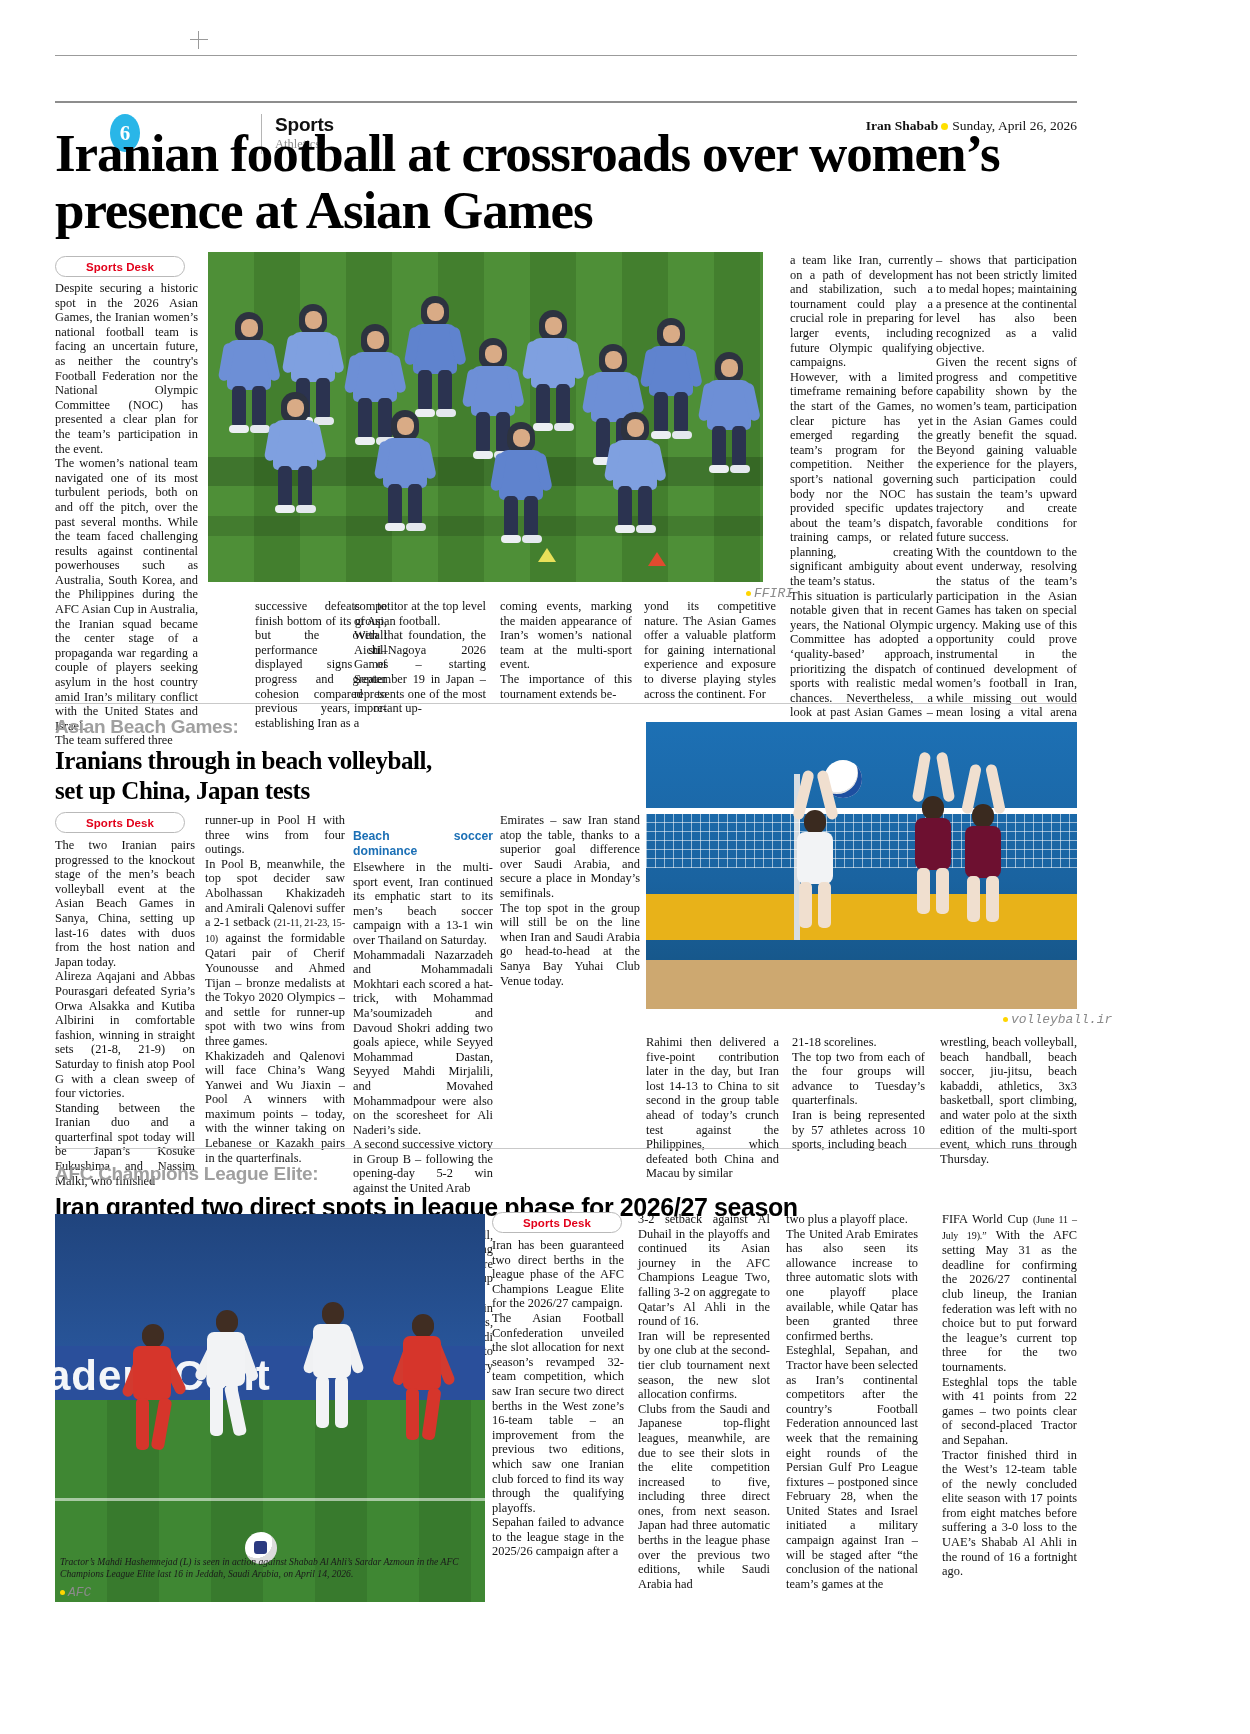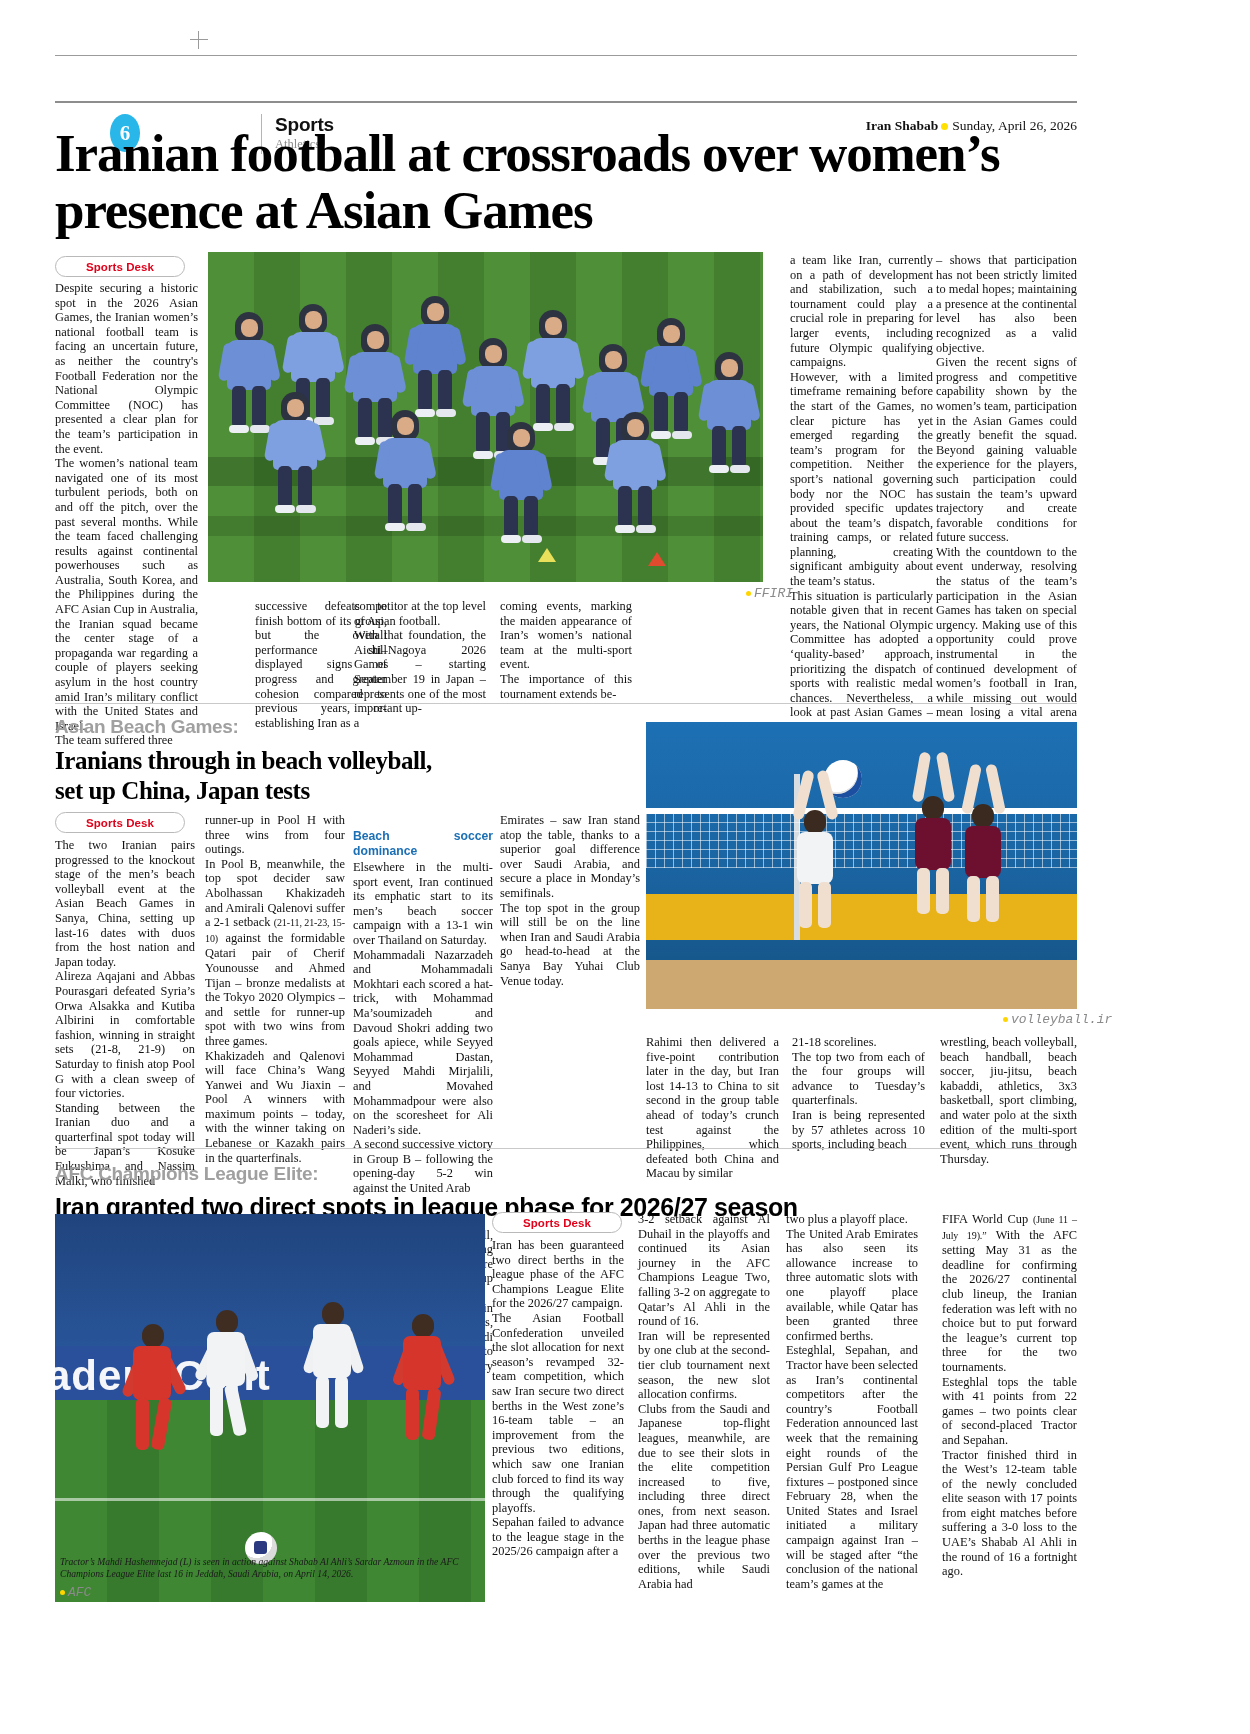"yond its competitive nature. The" div.col { html: none -> <div>yond its competitive nature. The Asian Games offer a valuable platform for gaining international experience and exposure to diverse playing styles across the continent. For</div> }
